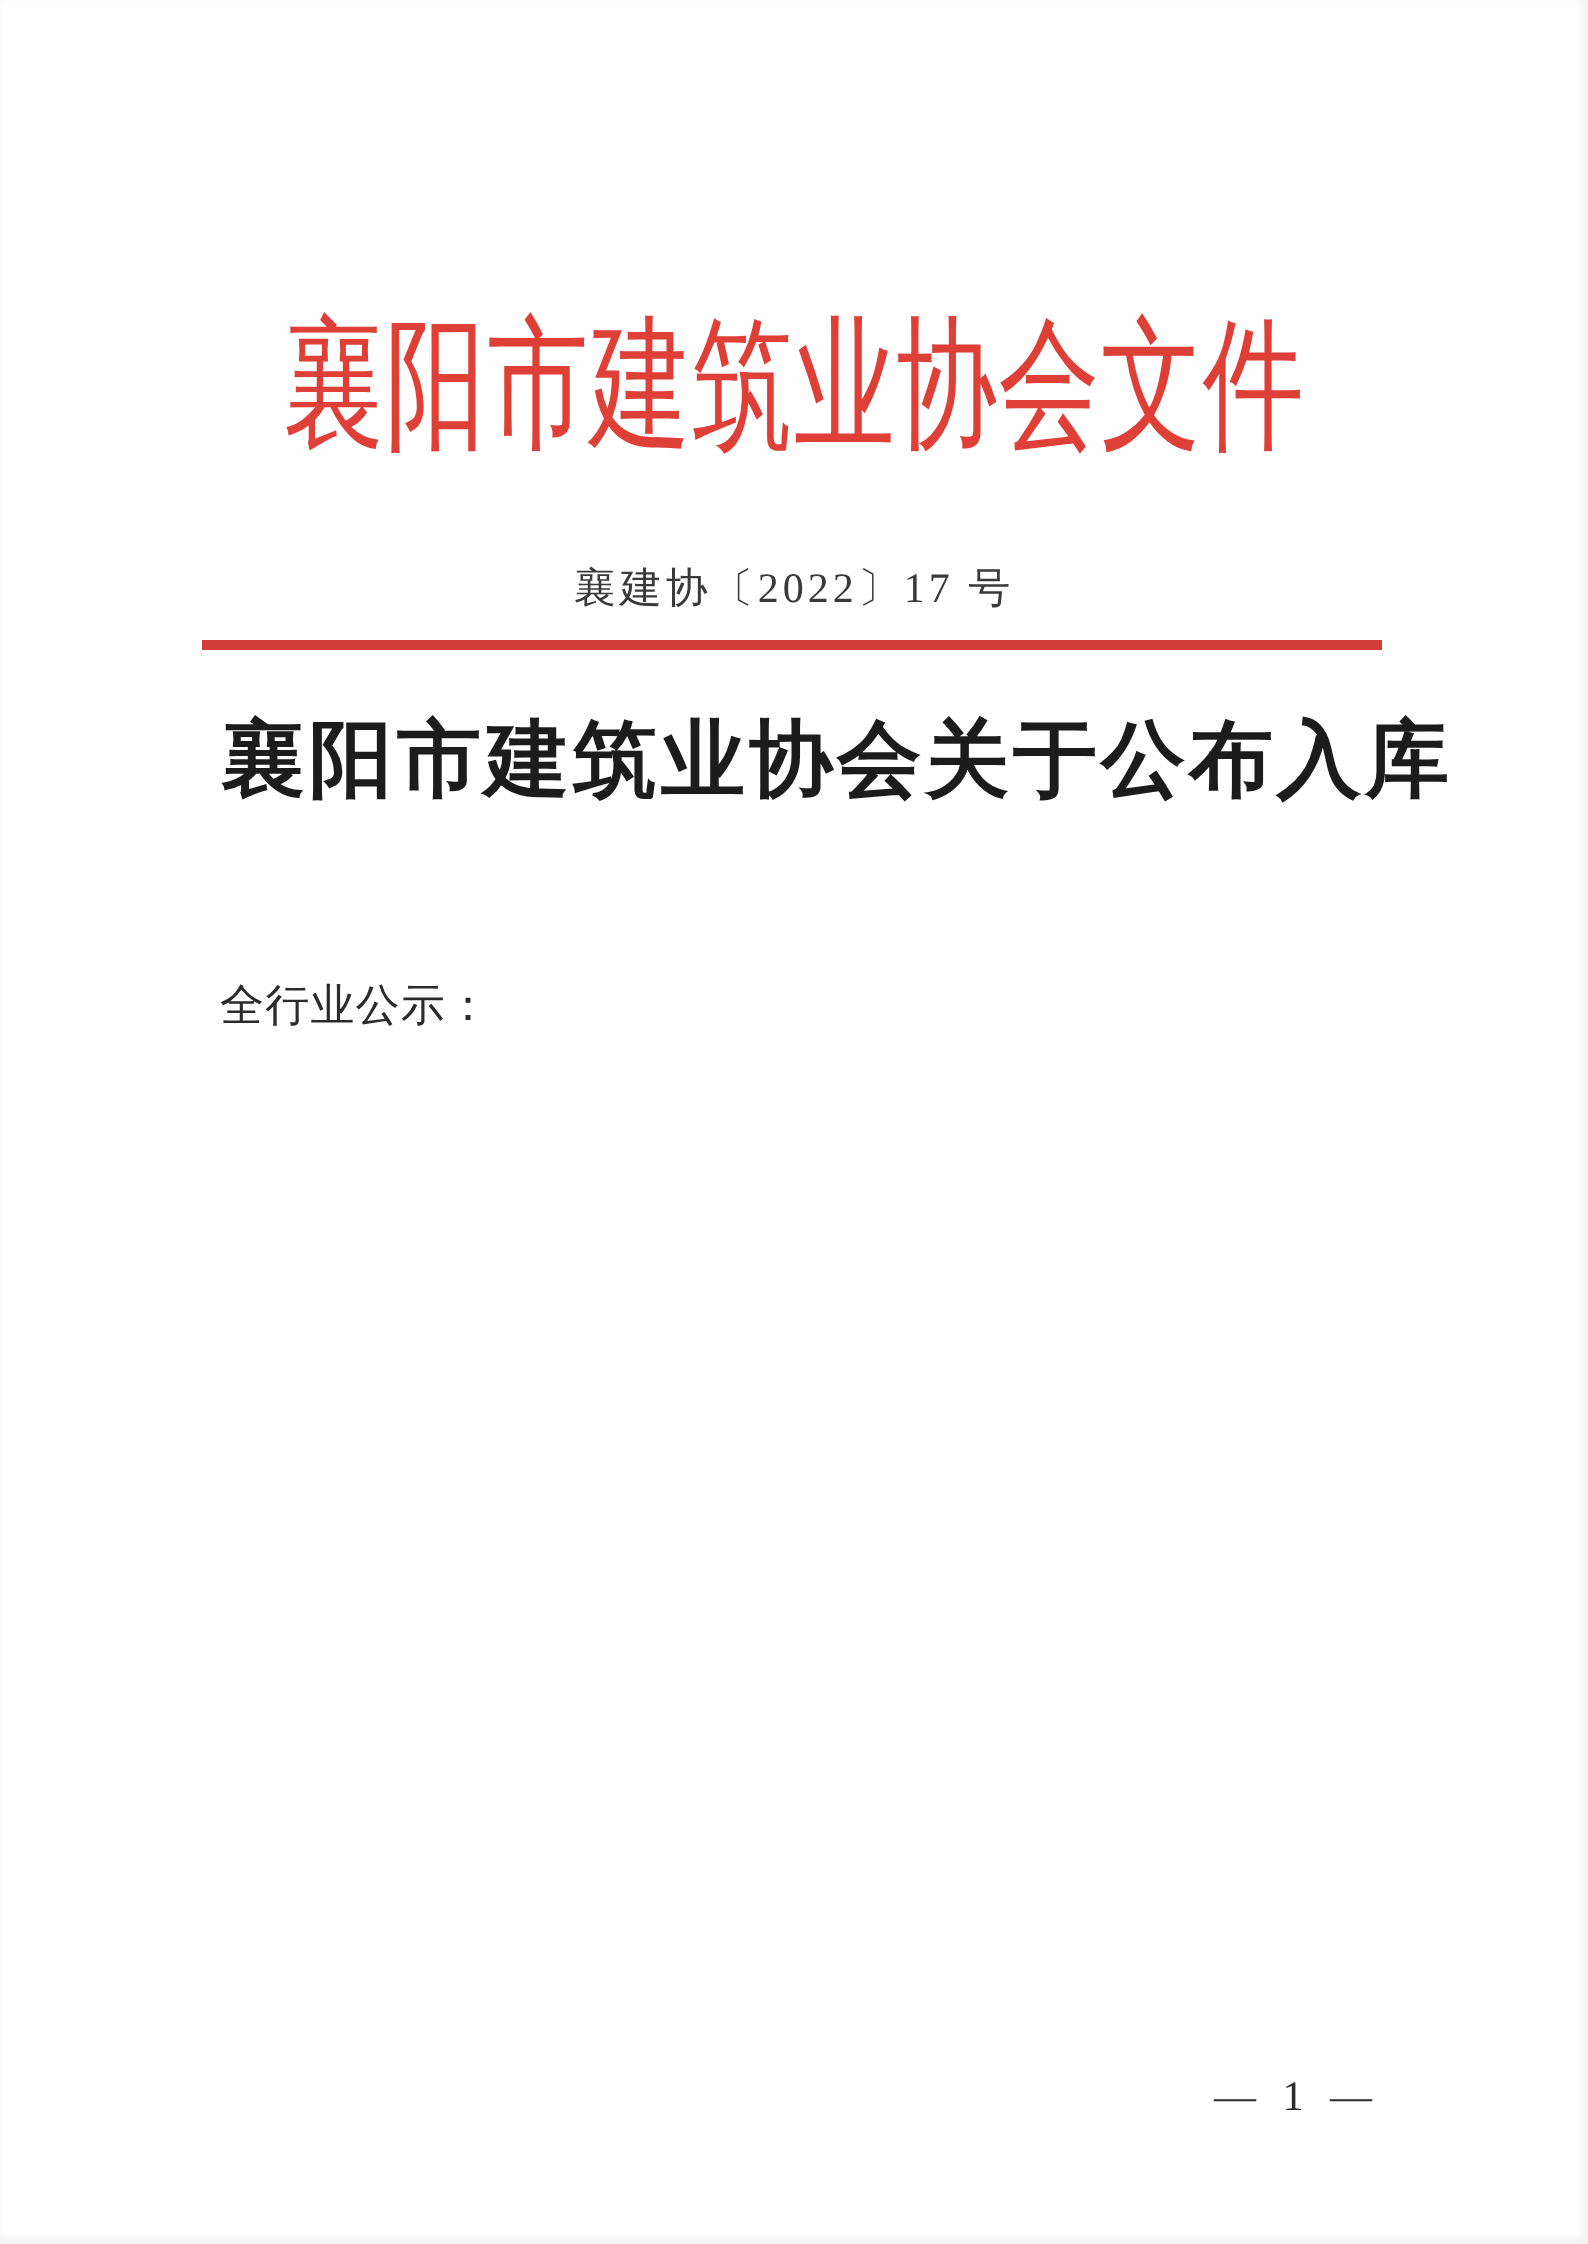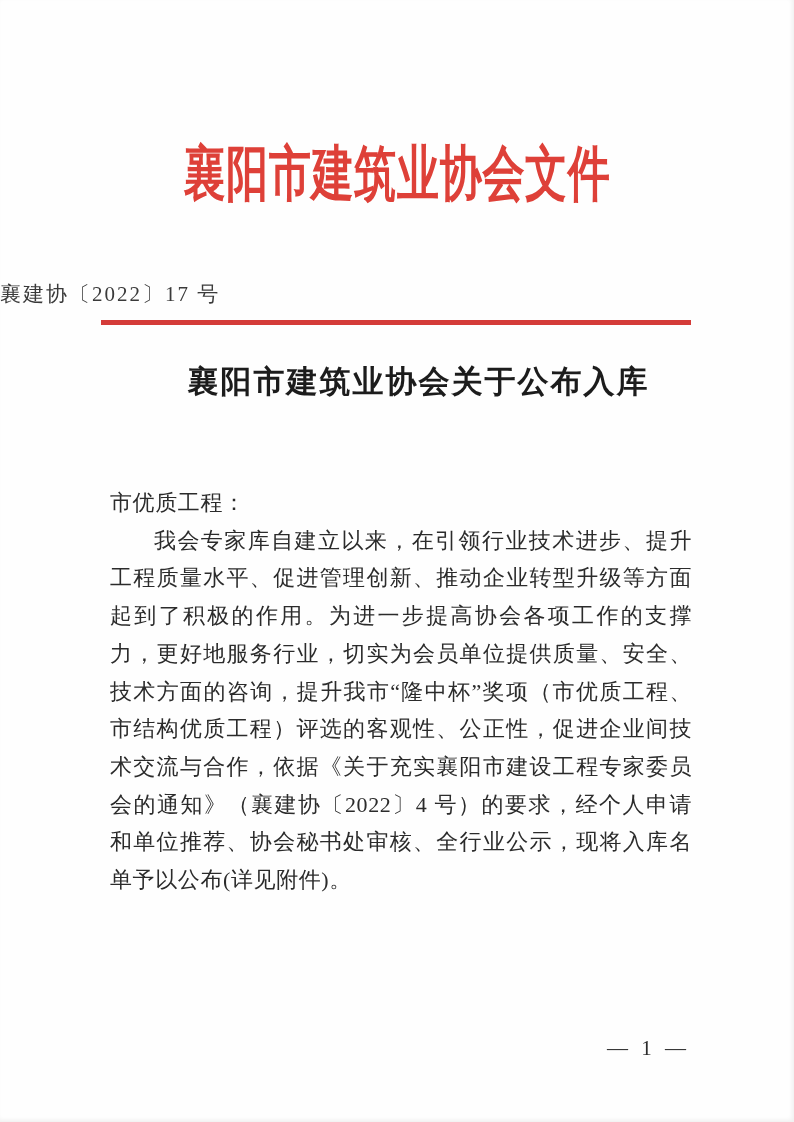"襄阳市建筑业协会文件" .red-header { font-size: 60px -> 72px; font-weight: bold -> normal; top: 140px -> 152px }
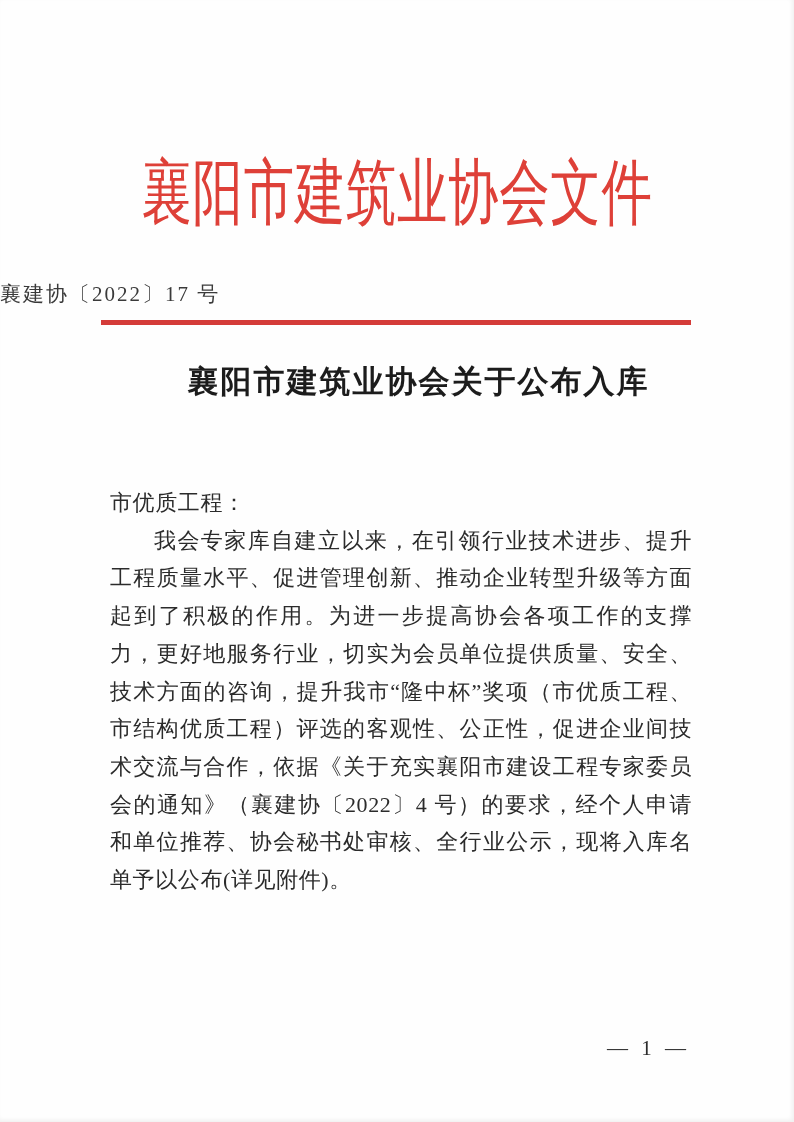"襄建协〔2022〕17 号" .doc-number { text-align: left -> center }
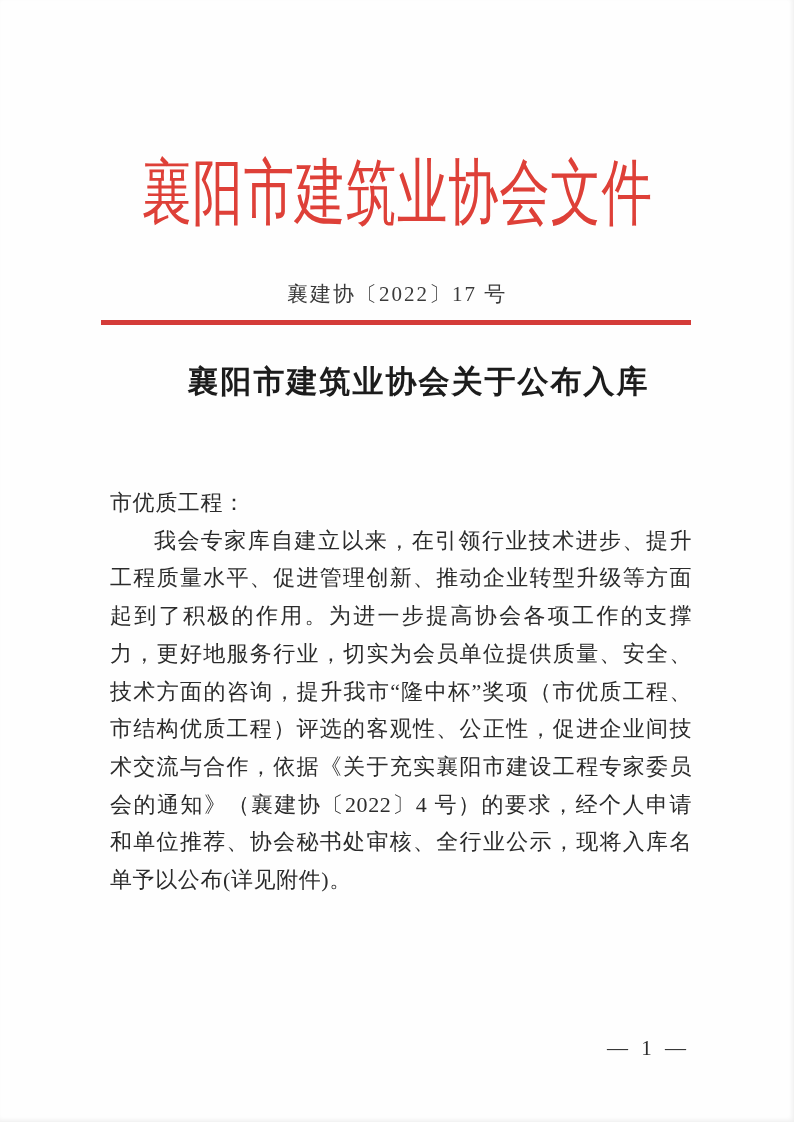"襄阳市建筑业协会关于公布入库" .doc-title { font-size: 31px -> 42px }
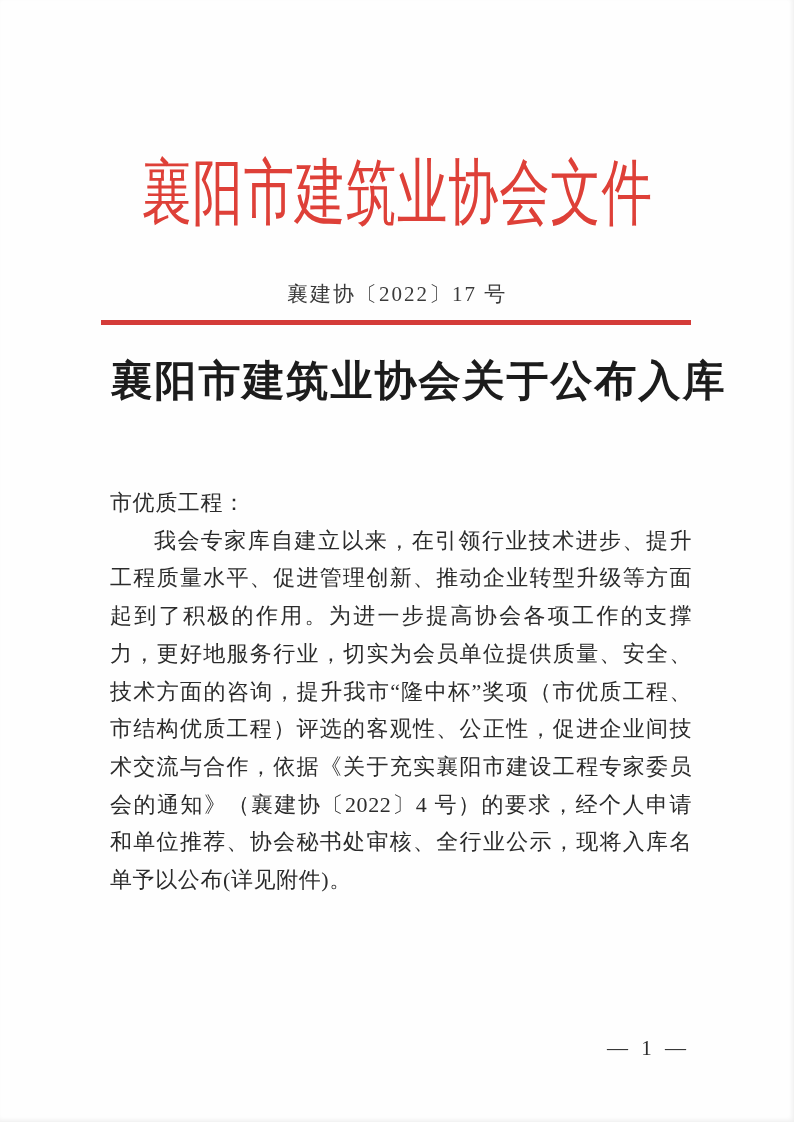"市优质工程：" p { text: 市优质工程 -> 全行业公示 }
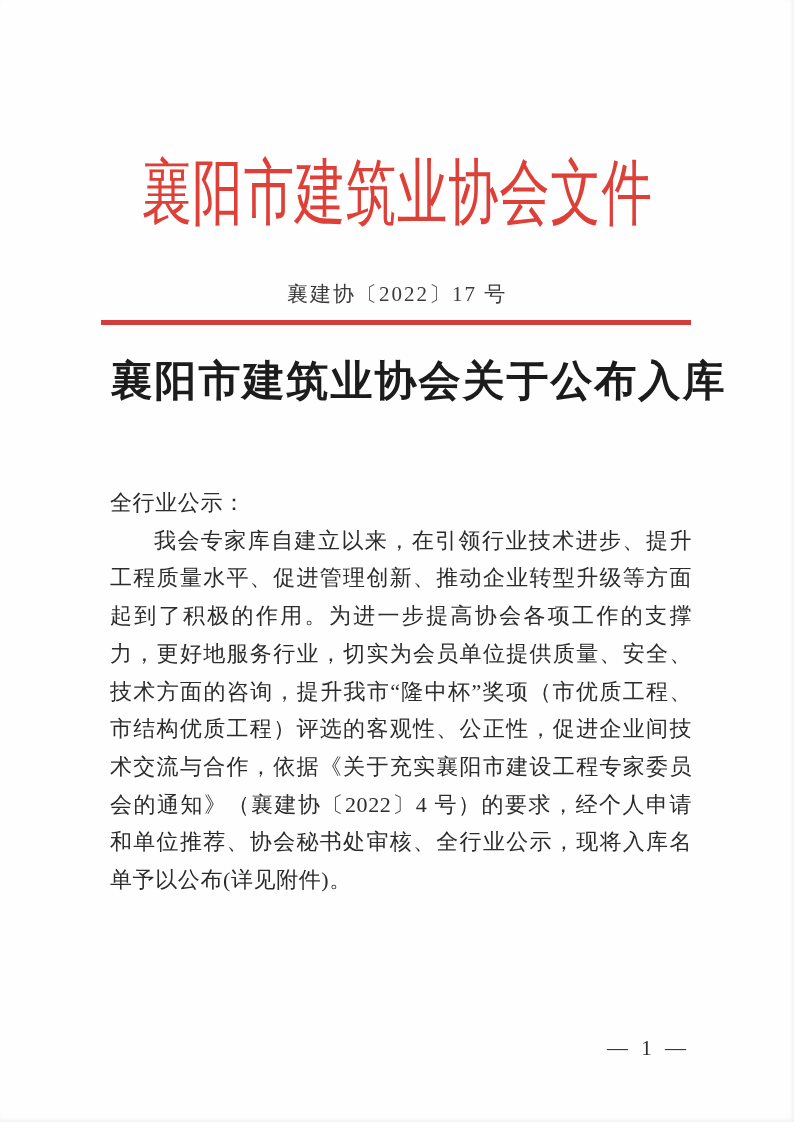"我会专家库自建立以来，在引领行业技术进步、提升工程质量水平、促进管理创新、推动企" p.indent { html: <p>我会专家库自建立以来，在引领行业技术进步、提升工程质量水平、促进管理创新、推动企业转型升级等方面起到了积极的作用。为进一步提高协会各项工作的支撑力，更好地服务行业，切实为会员单位提供质量、安全、技术方面的咨询，提升我市“隆中杯”奖项（市优质工程、市结构优质工程）评选的客观性、公正性，促进企业间技术交流与合作，依据《关于充实襄阳市建设工程专家委员会的通知》（襄建协〔2022〕4 号）的要求，经个人申请和单位推荐、协会秘书处审核、全行业公示，现将入库名单予以公布(详见附件)。</p> -> none }
